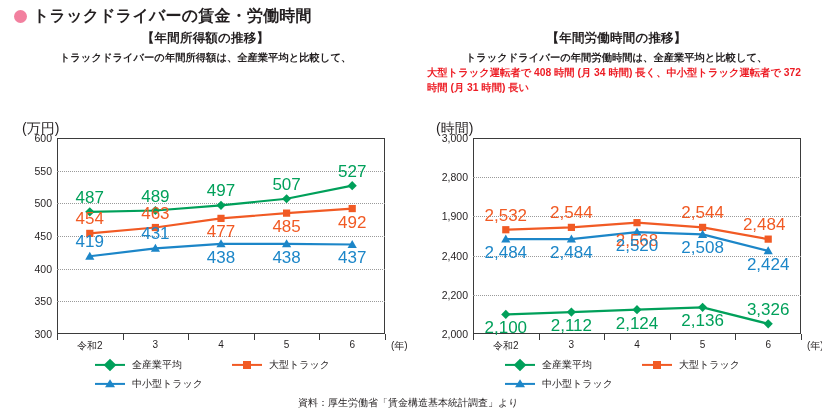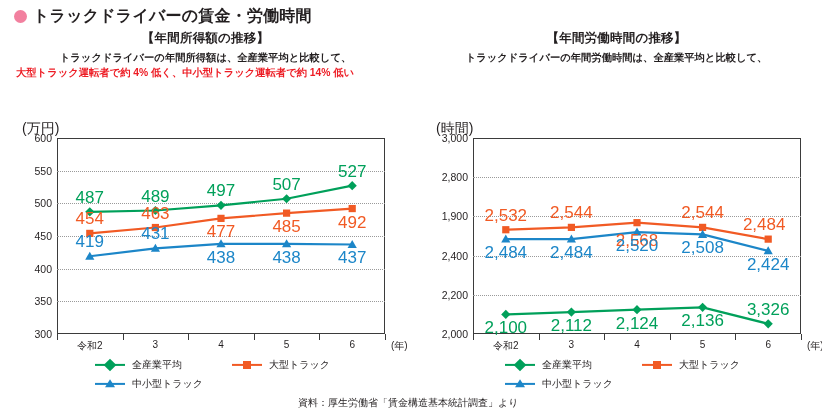"大型トラック運転者で約 4% 低く、中小型トラック運転者で約 14% 低い" span.red { html: <span>大型トラック運転者で約 4% 低く、中小型トラック運転者で約 14% 低い</span> -> none }
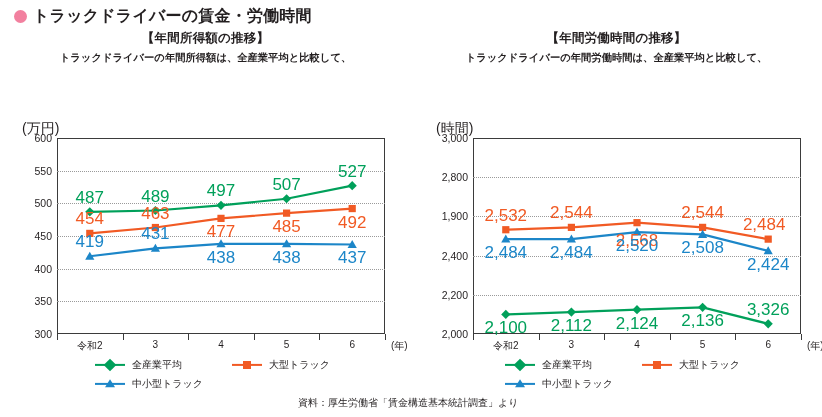"大型トラック運転者で 408 時間 (月 34" span.red { html: none -> <span>大型トラック運転者で 408 時間 (月 34 時間) 長く、中小型トラック運転者で 372 時間 (月 31 時間) 長い</span> }
